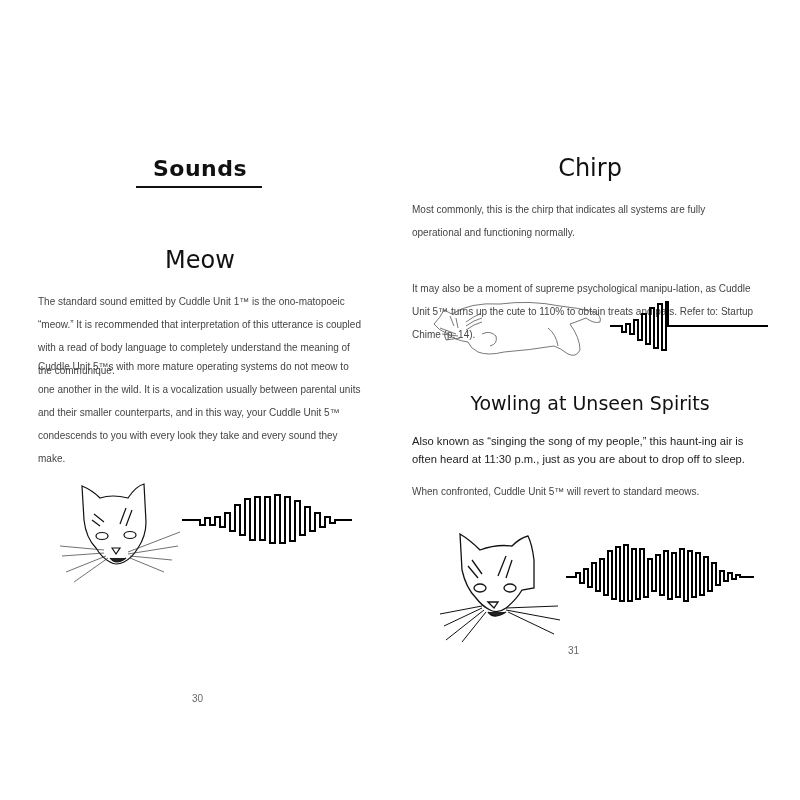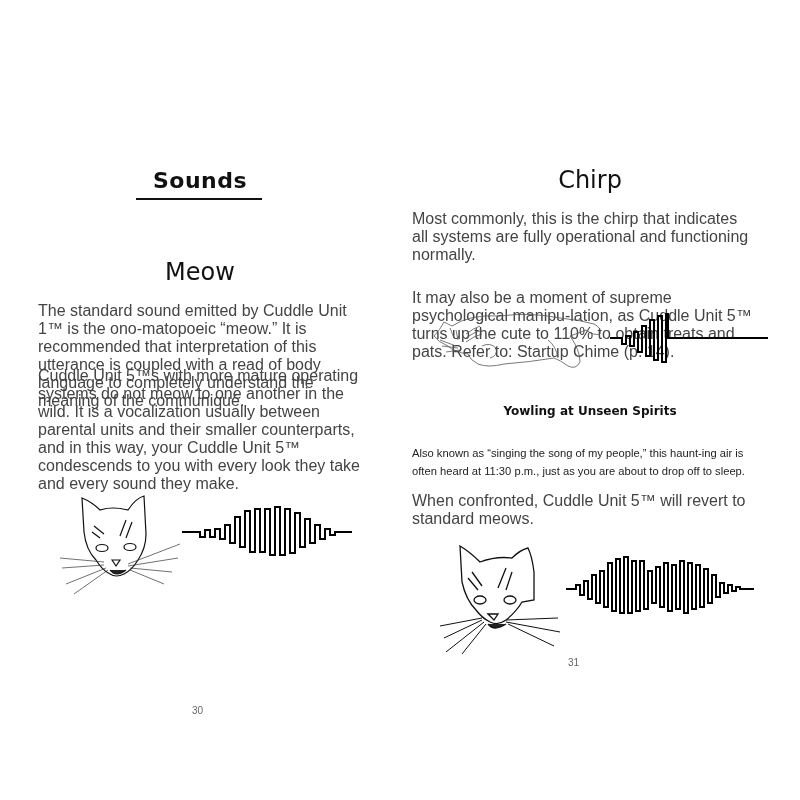"Sounds" .page { top: 12px -> 0 }
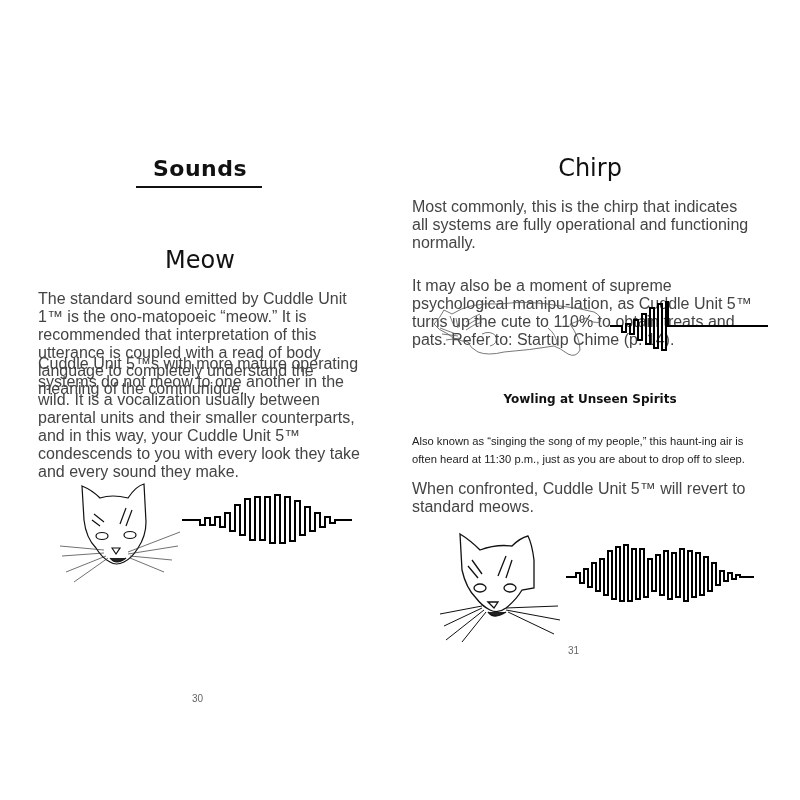"Most commonly, this is the" .para { font-size: 16px -> 10px; line-height: 18px -> 23px }
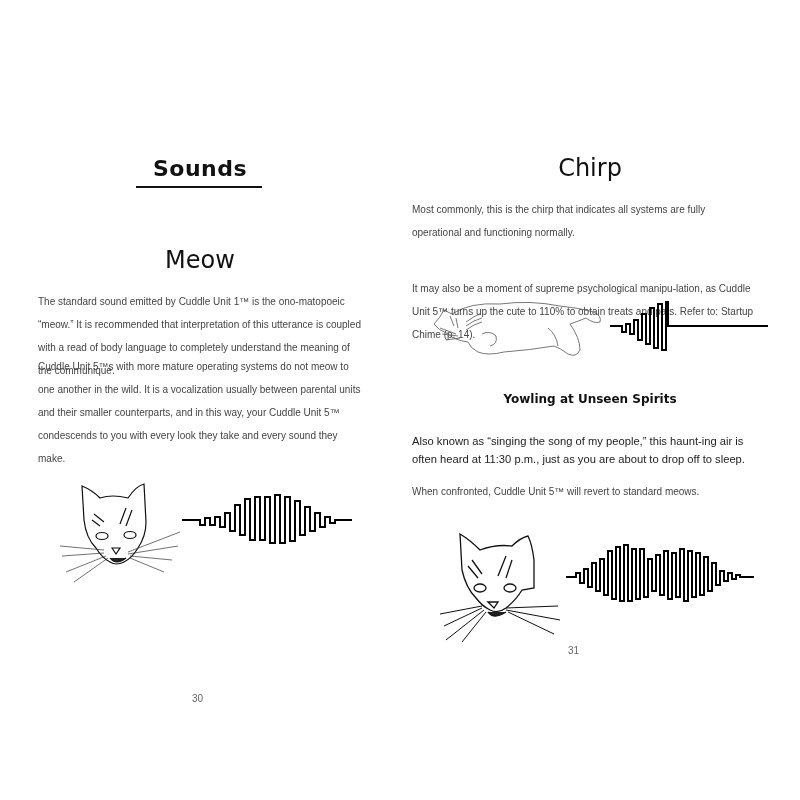"Yowling at Unseen Spirits" .h2.bold { font-size: 12px -> 19px; font-weight: bold -> normal }
